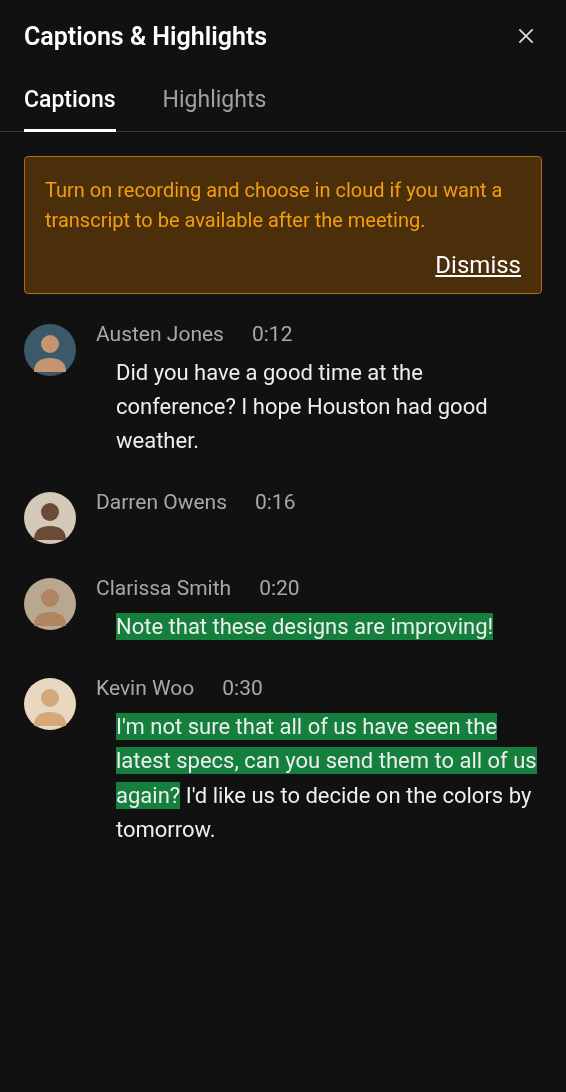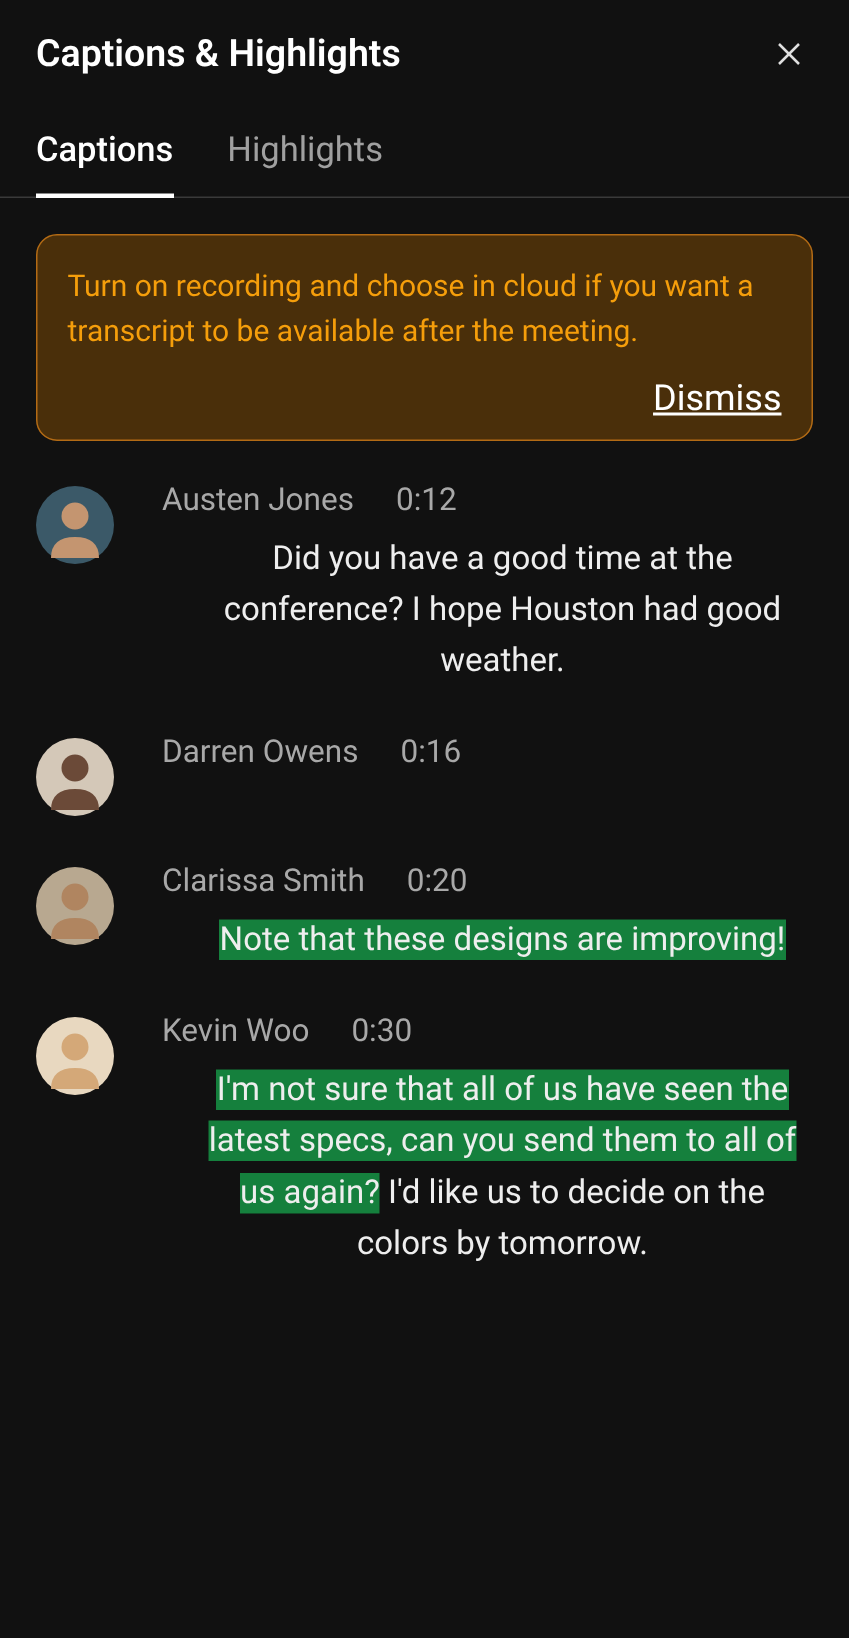"Captions" .tabs { gap: 36px -> 47px }
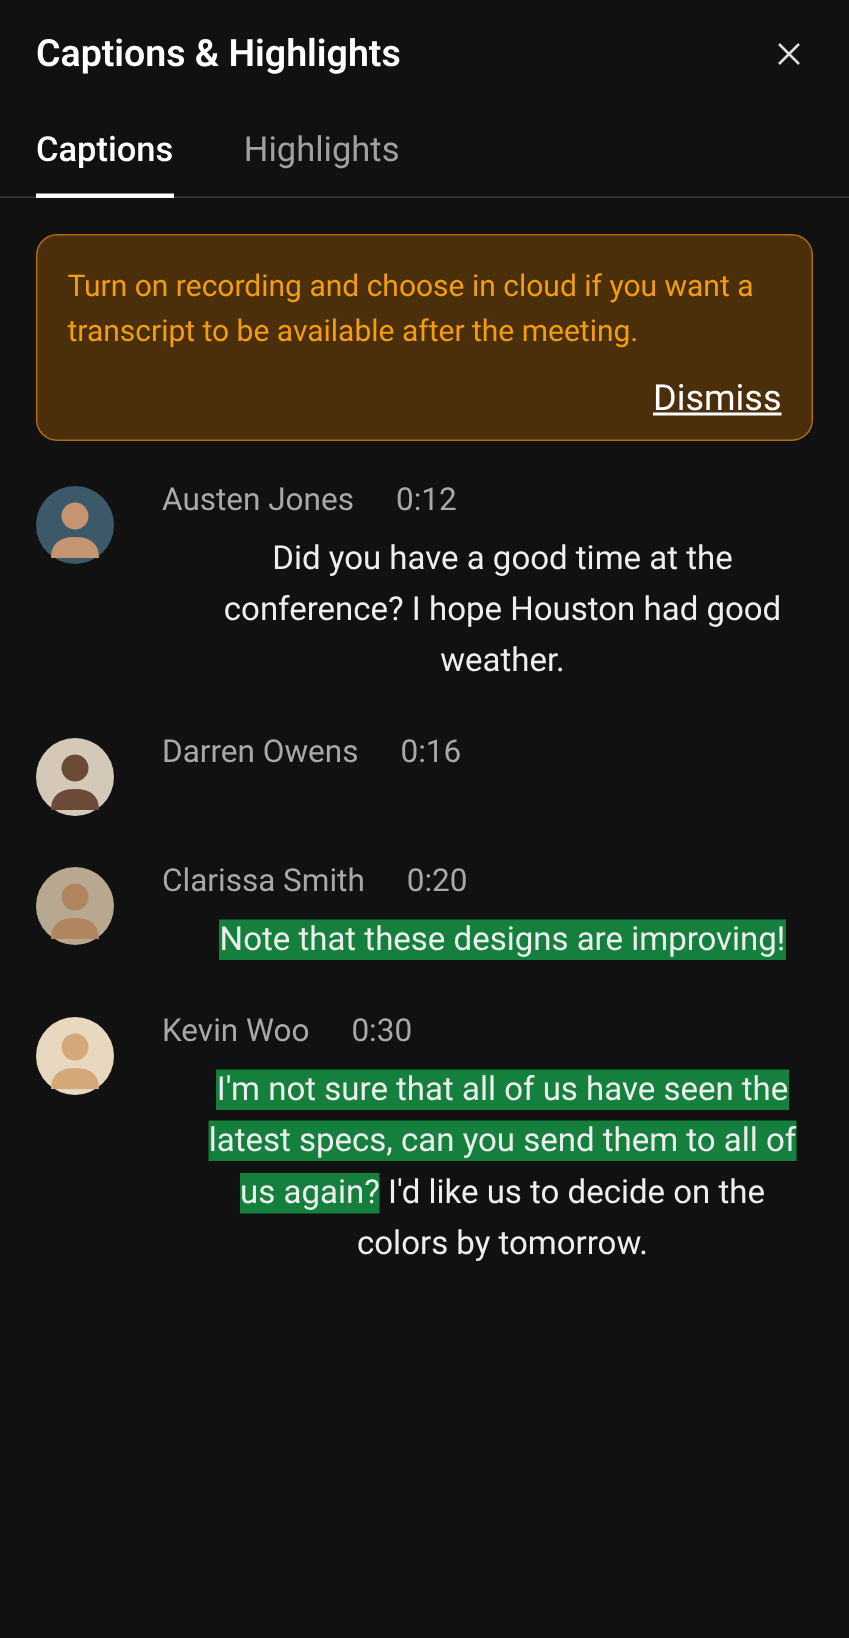"Turn on recording and choose" .notice { border-radius: 14px -> 4px }
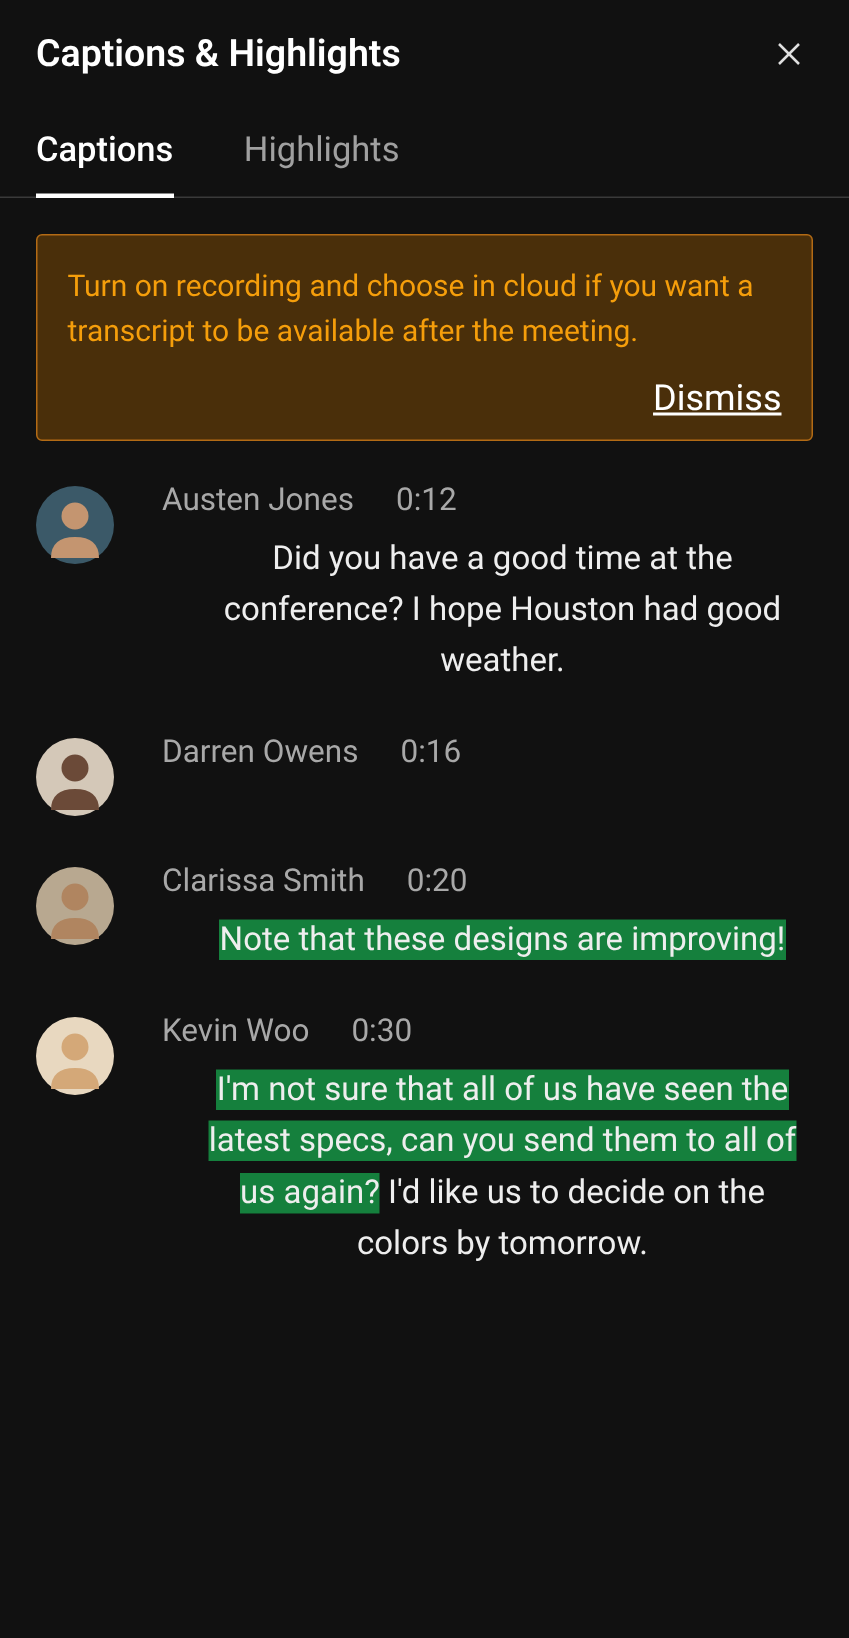"Austen Jones" .entry { gap: 32px -> 20px; text-align: center -> none }
